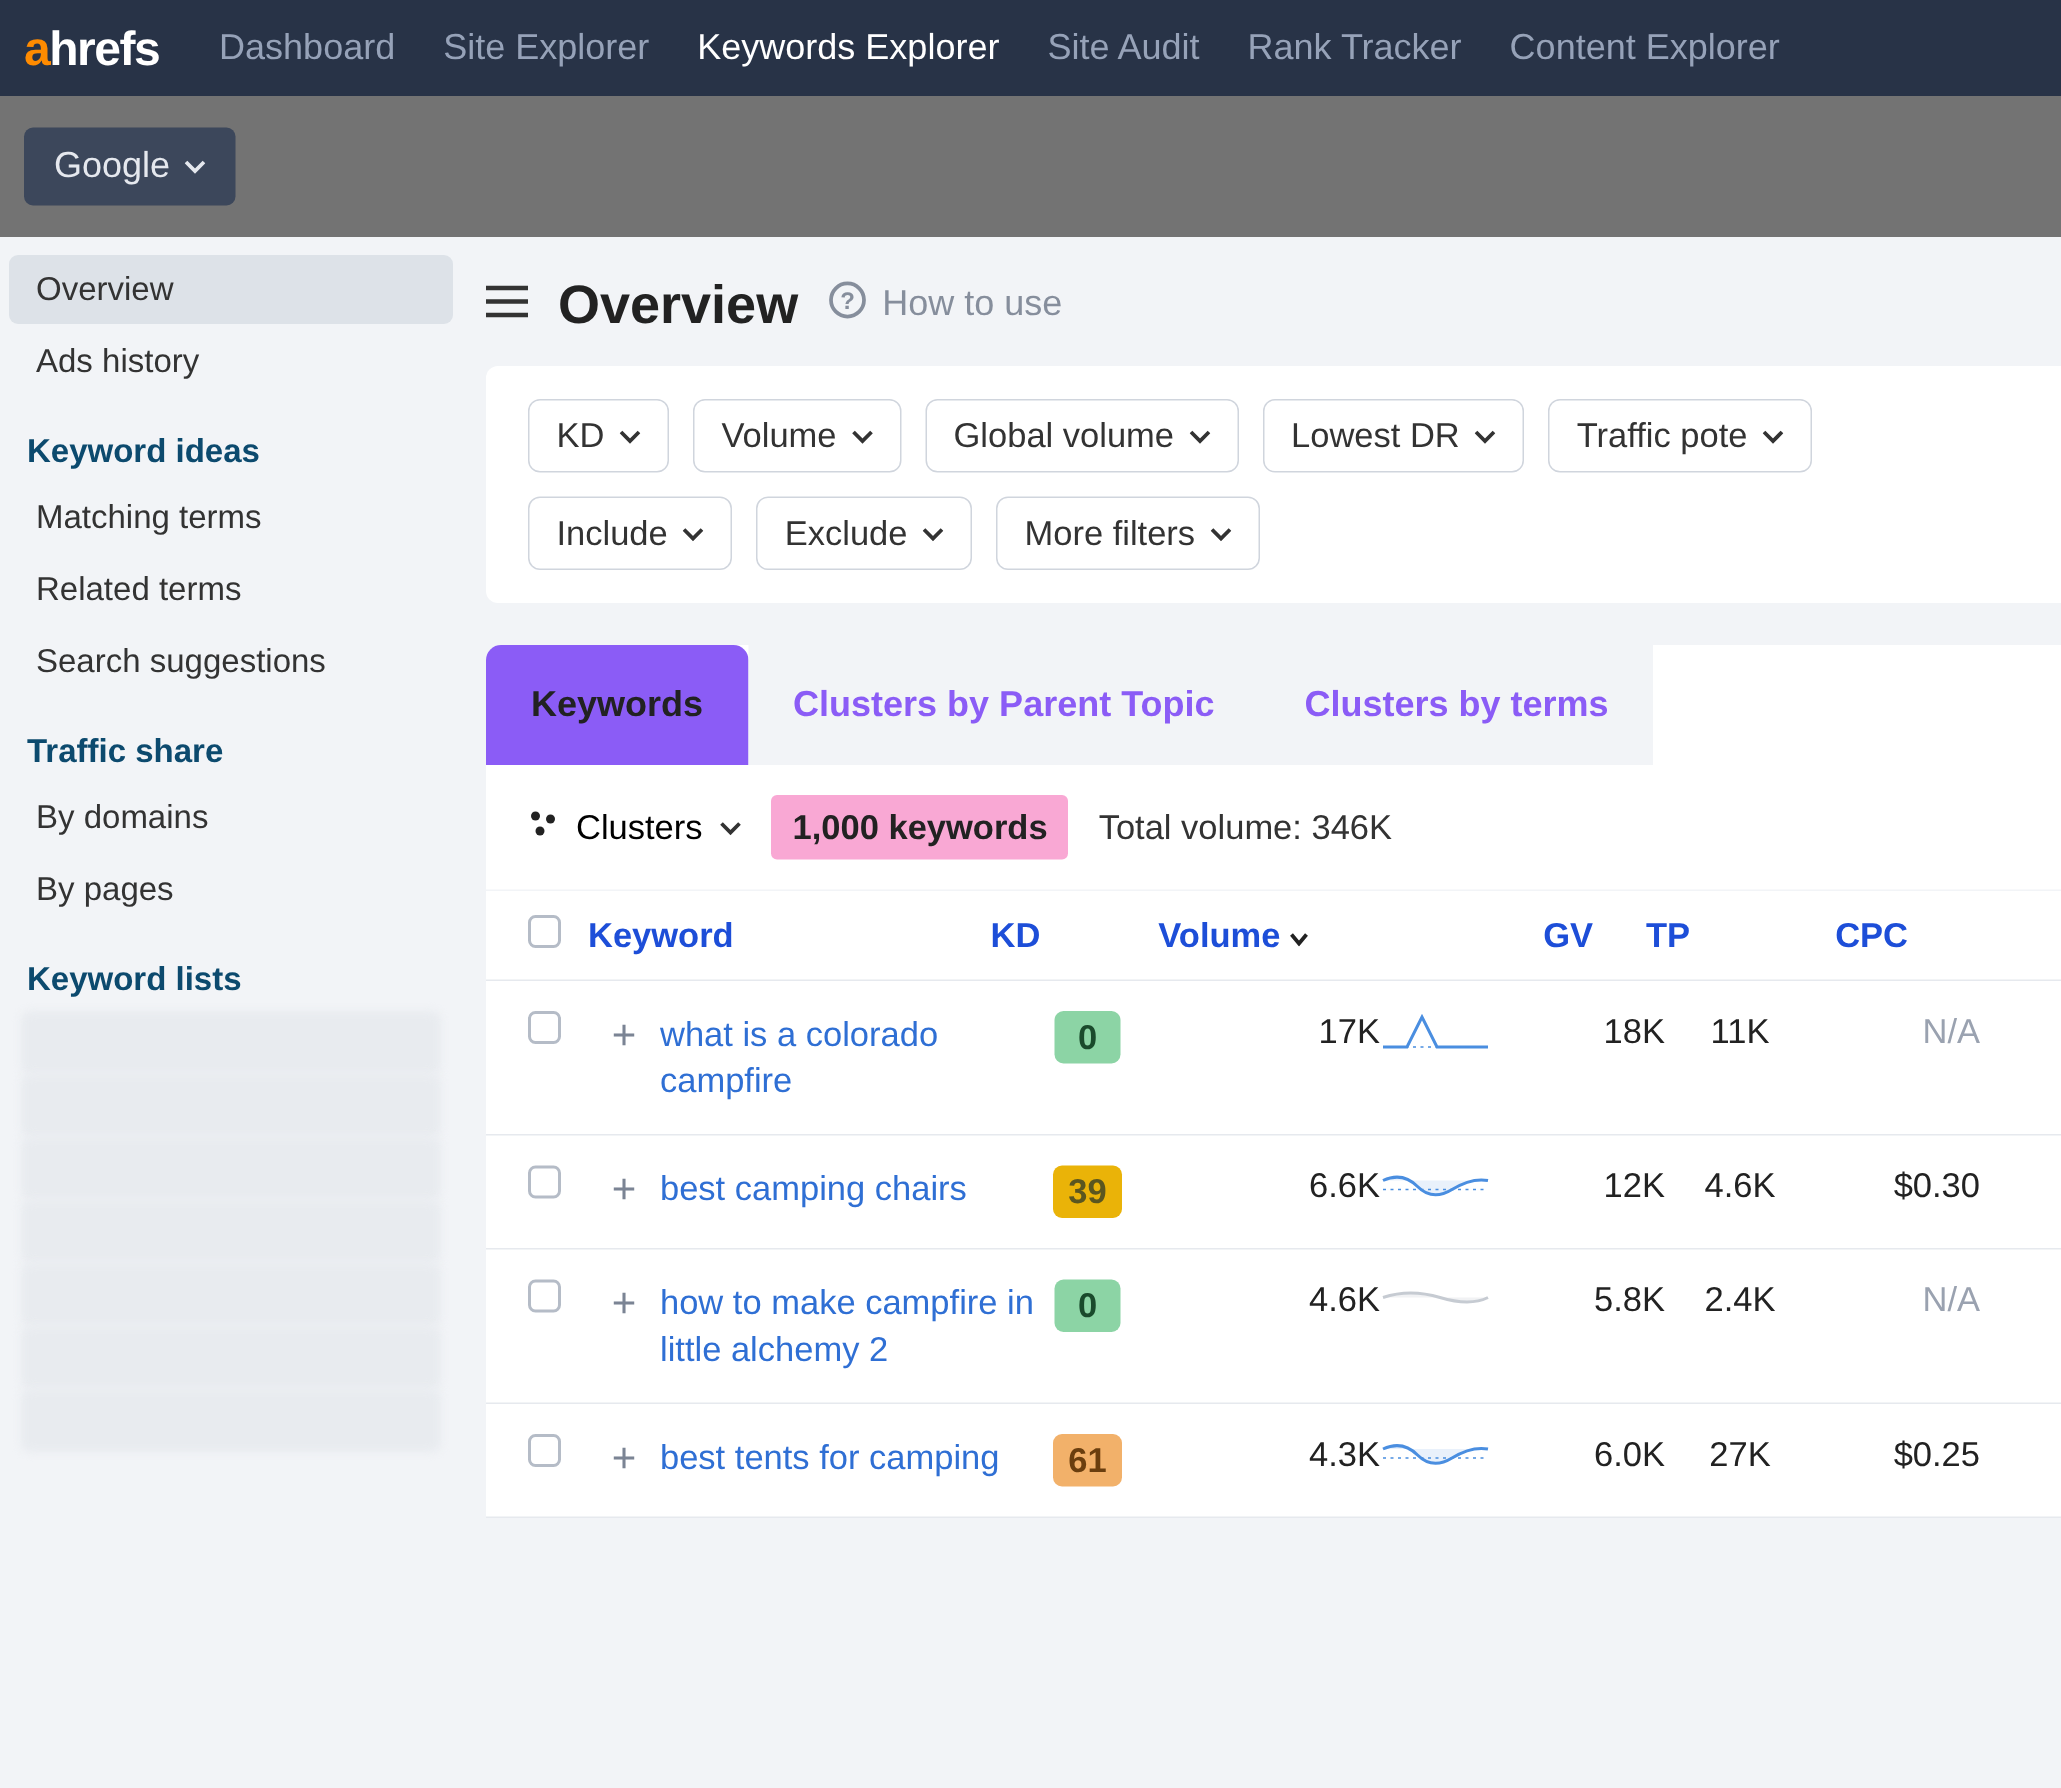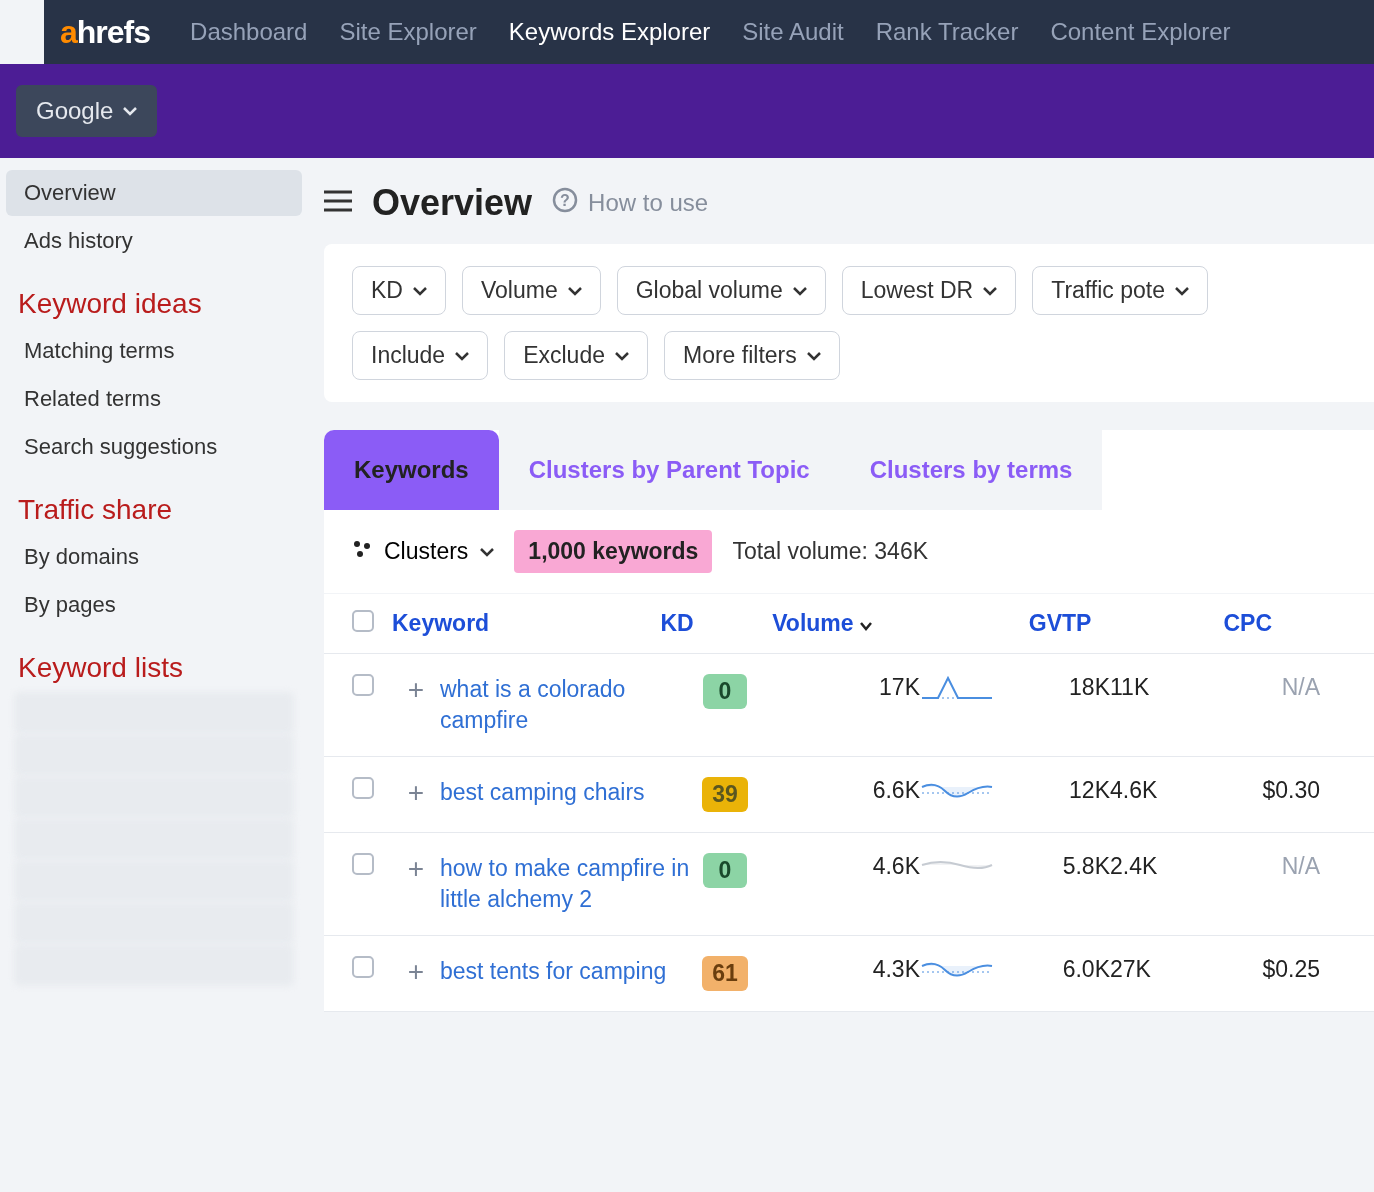"ahrefs" .top-nav { margin-left: 44px -> none }
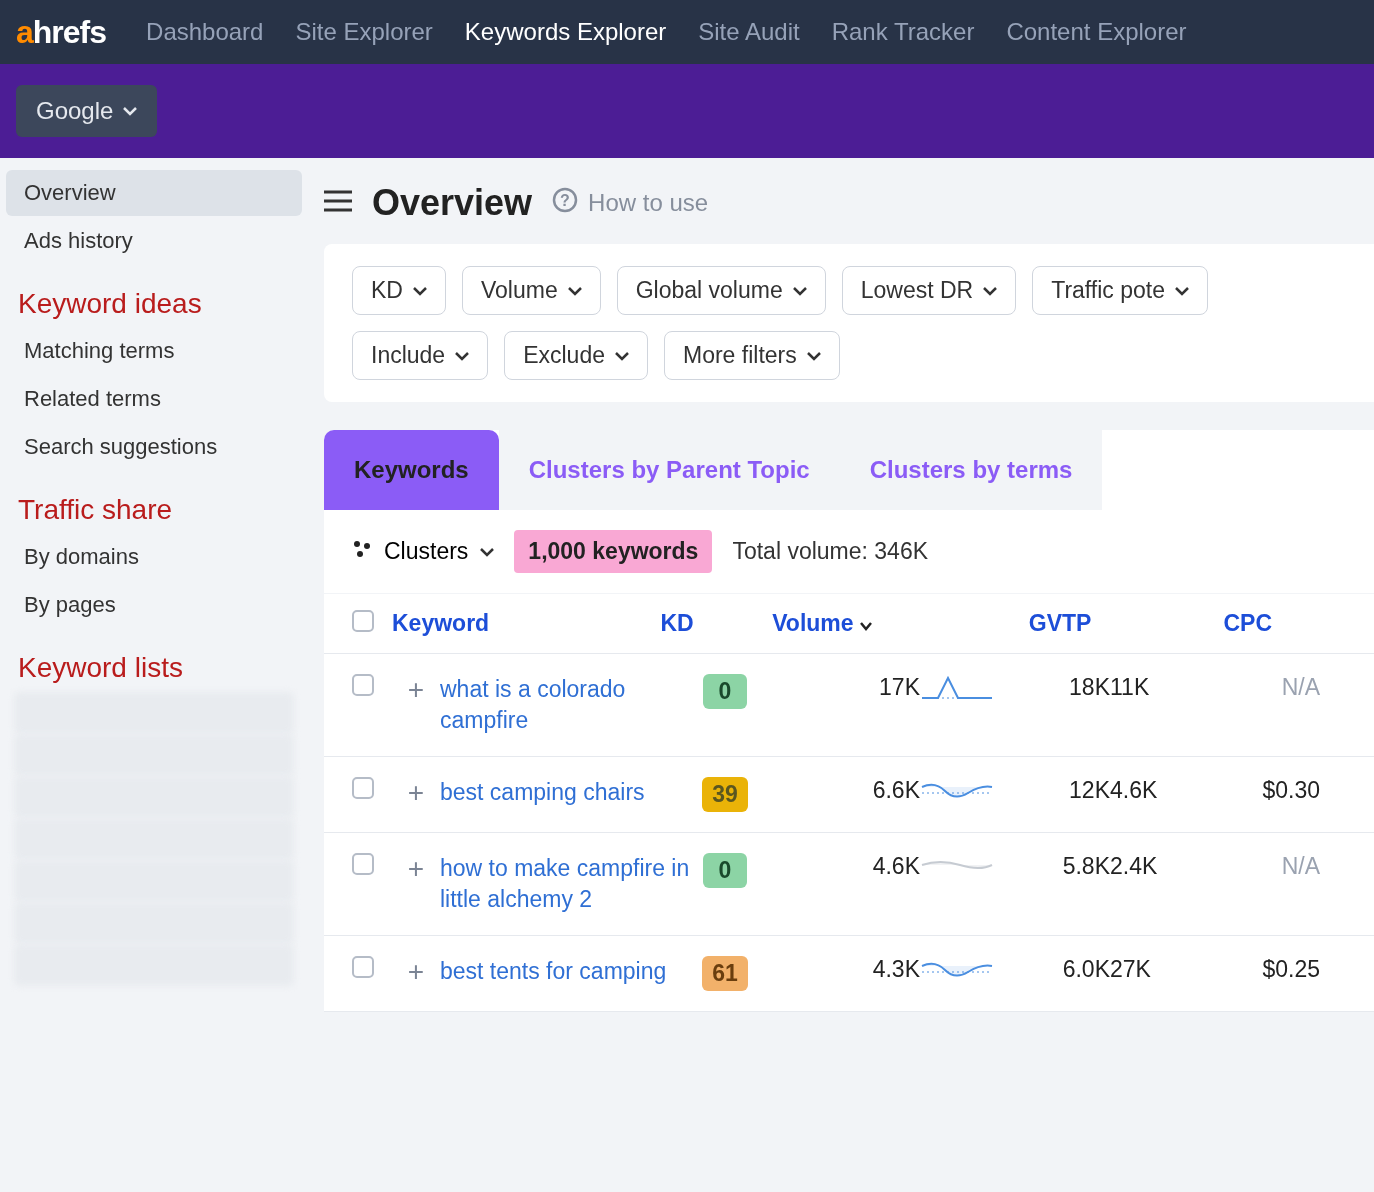"Google" .search-bar { background: #4c1d95 -> #737373 }
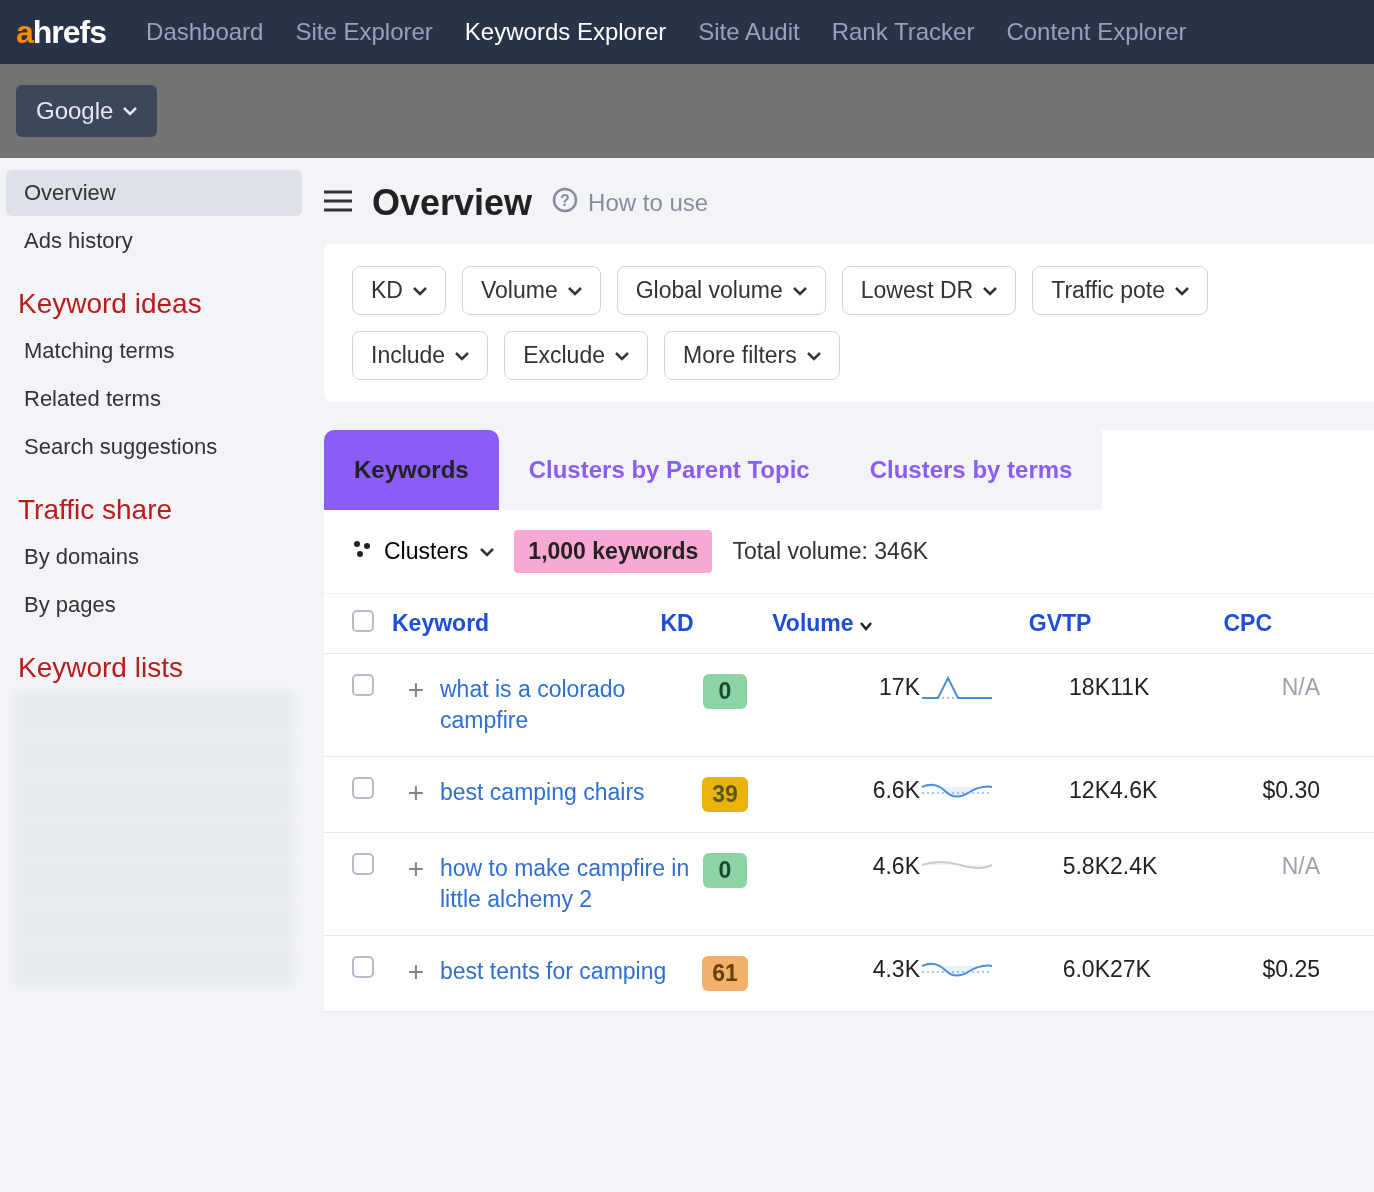"Keyword ideas" .side-heading { color: #b91c1c -> #0c4a6e; font-size: 28px -> 22px; font-weight: 400 -> 700 }
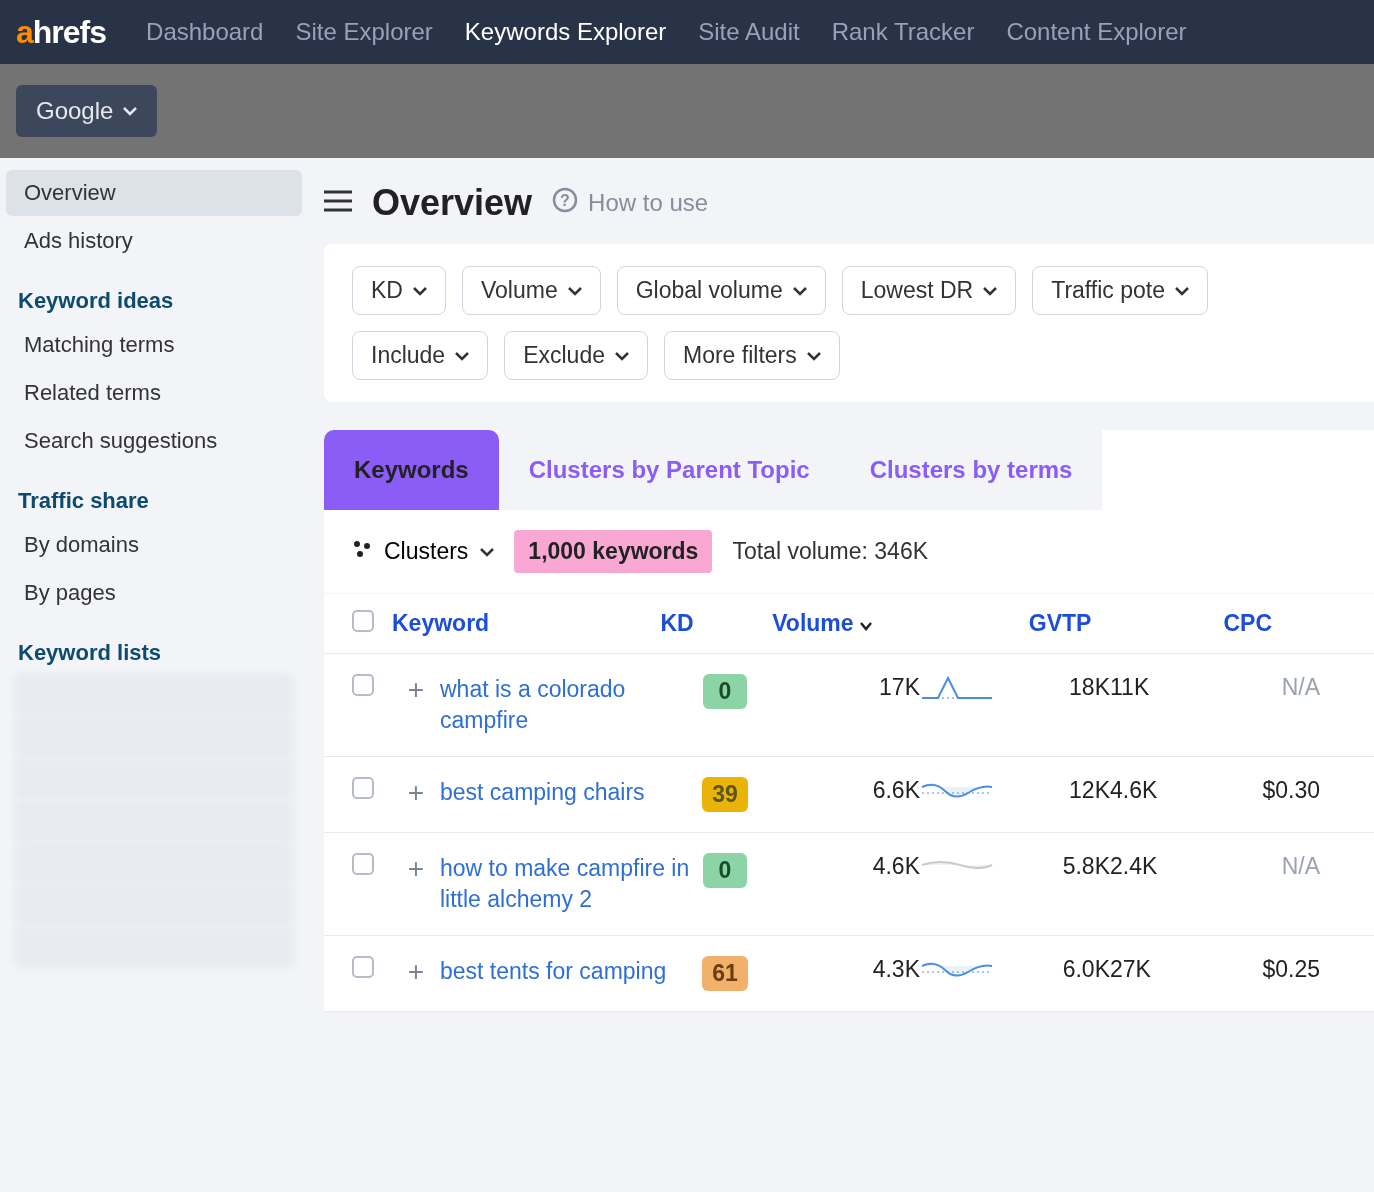"TP" .col-tp { text-align: left -> center }
